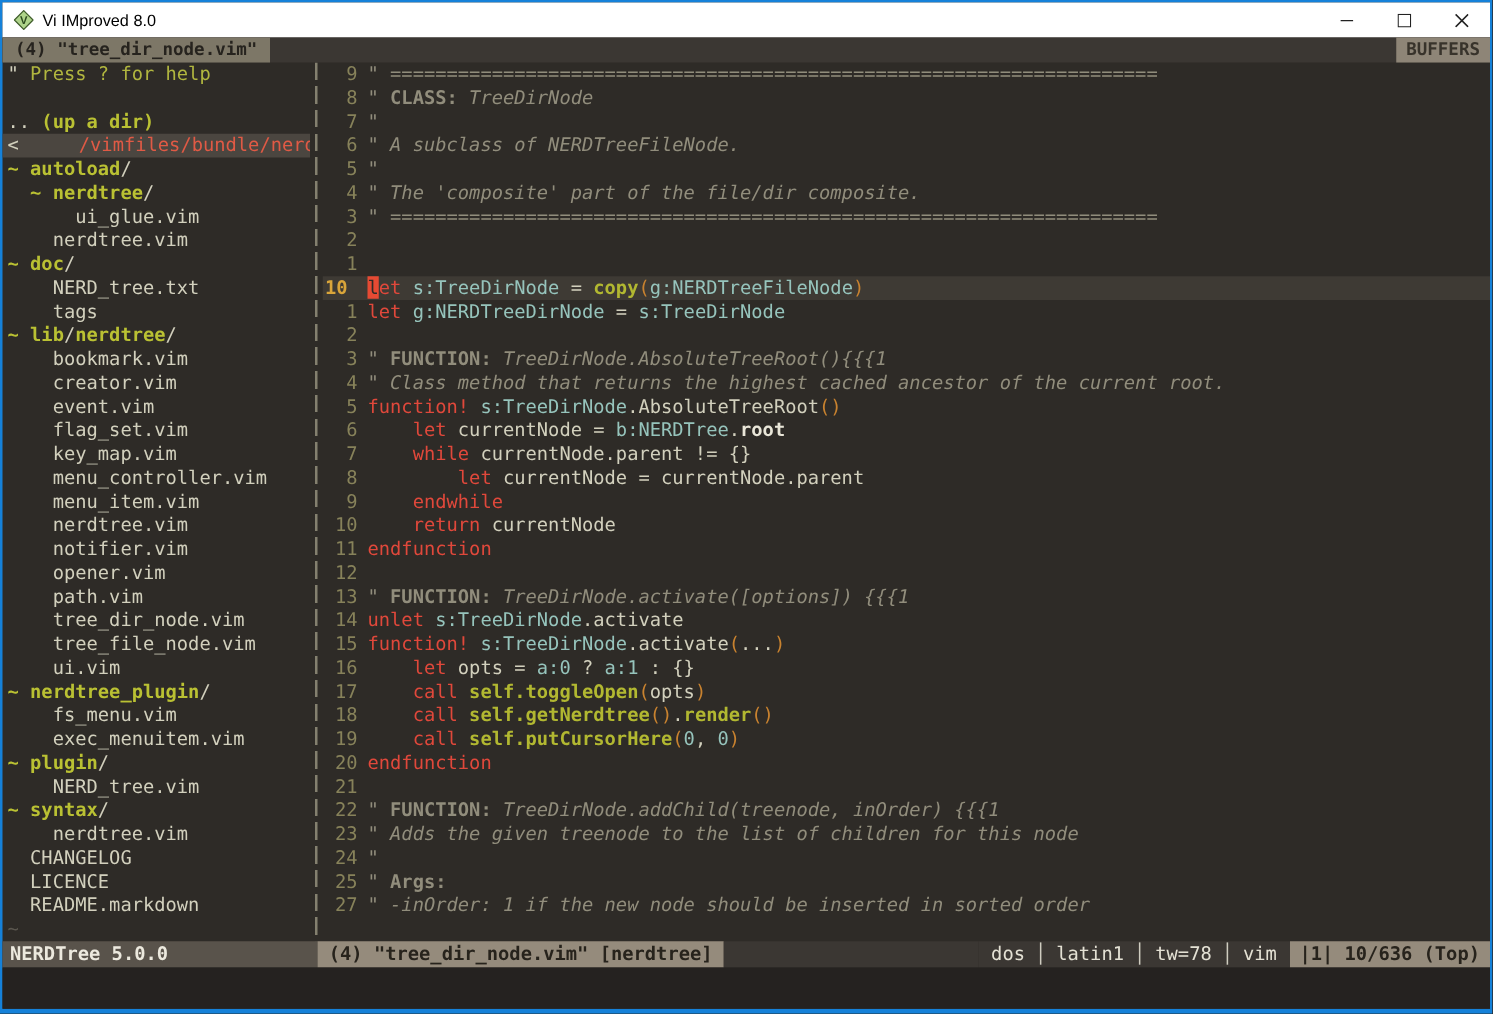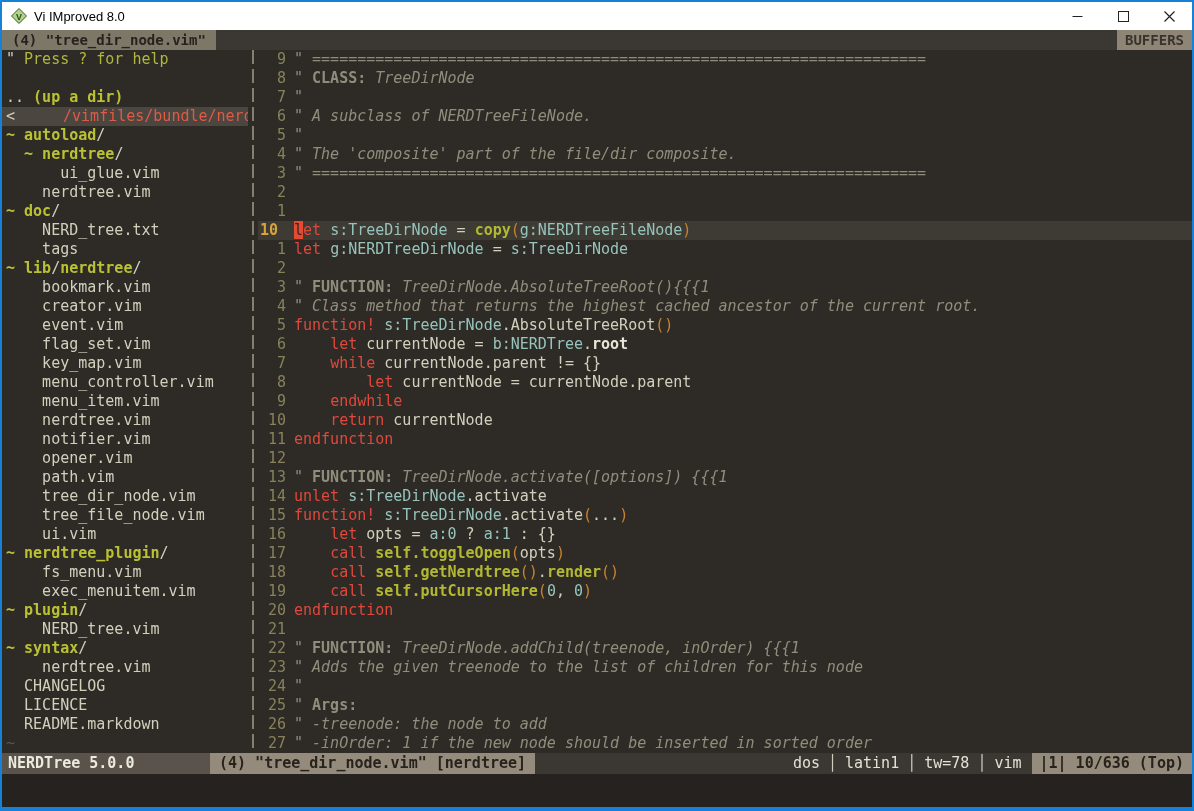"26" div.line { html: <div><span>26</span><span><span>" -treenode: the node to add</span></span></div> -> none }
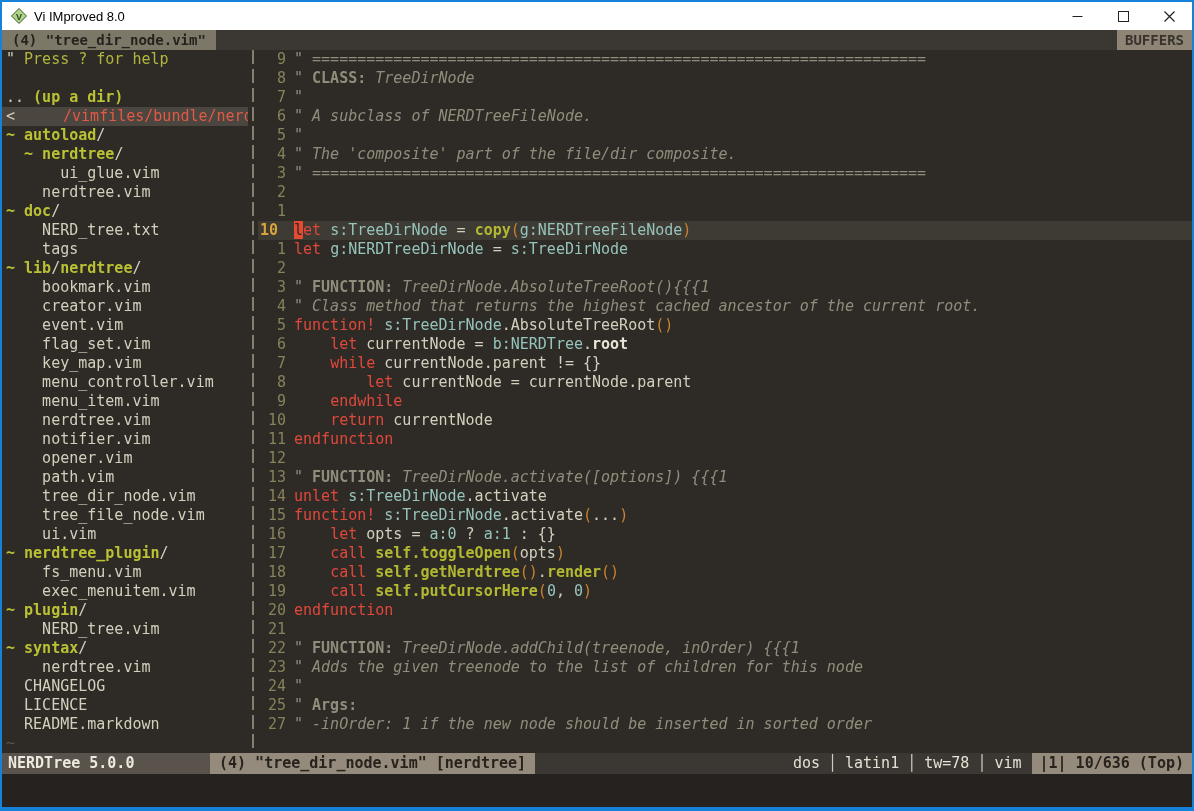"NERDTree 5.0.0" .st-left { width: 208px -> 252px }
